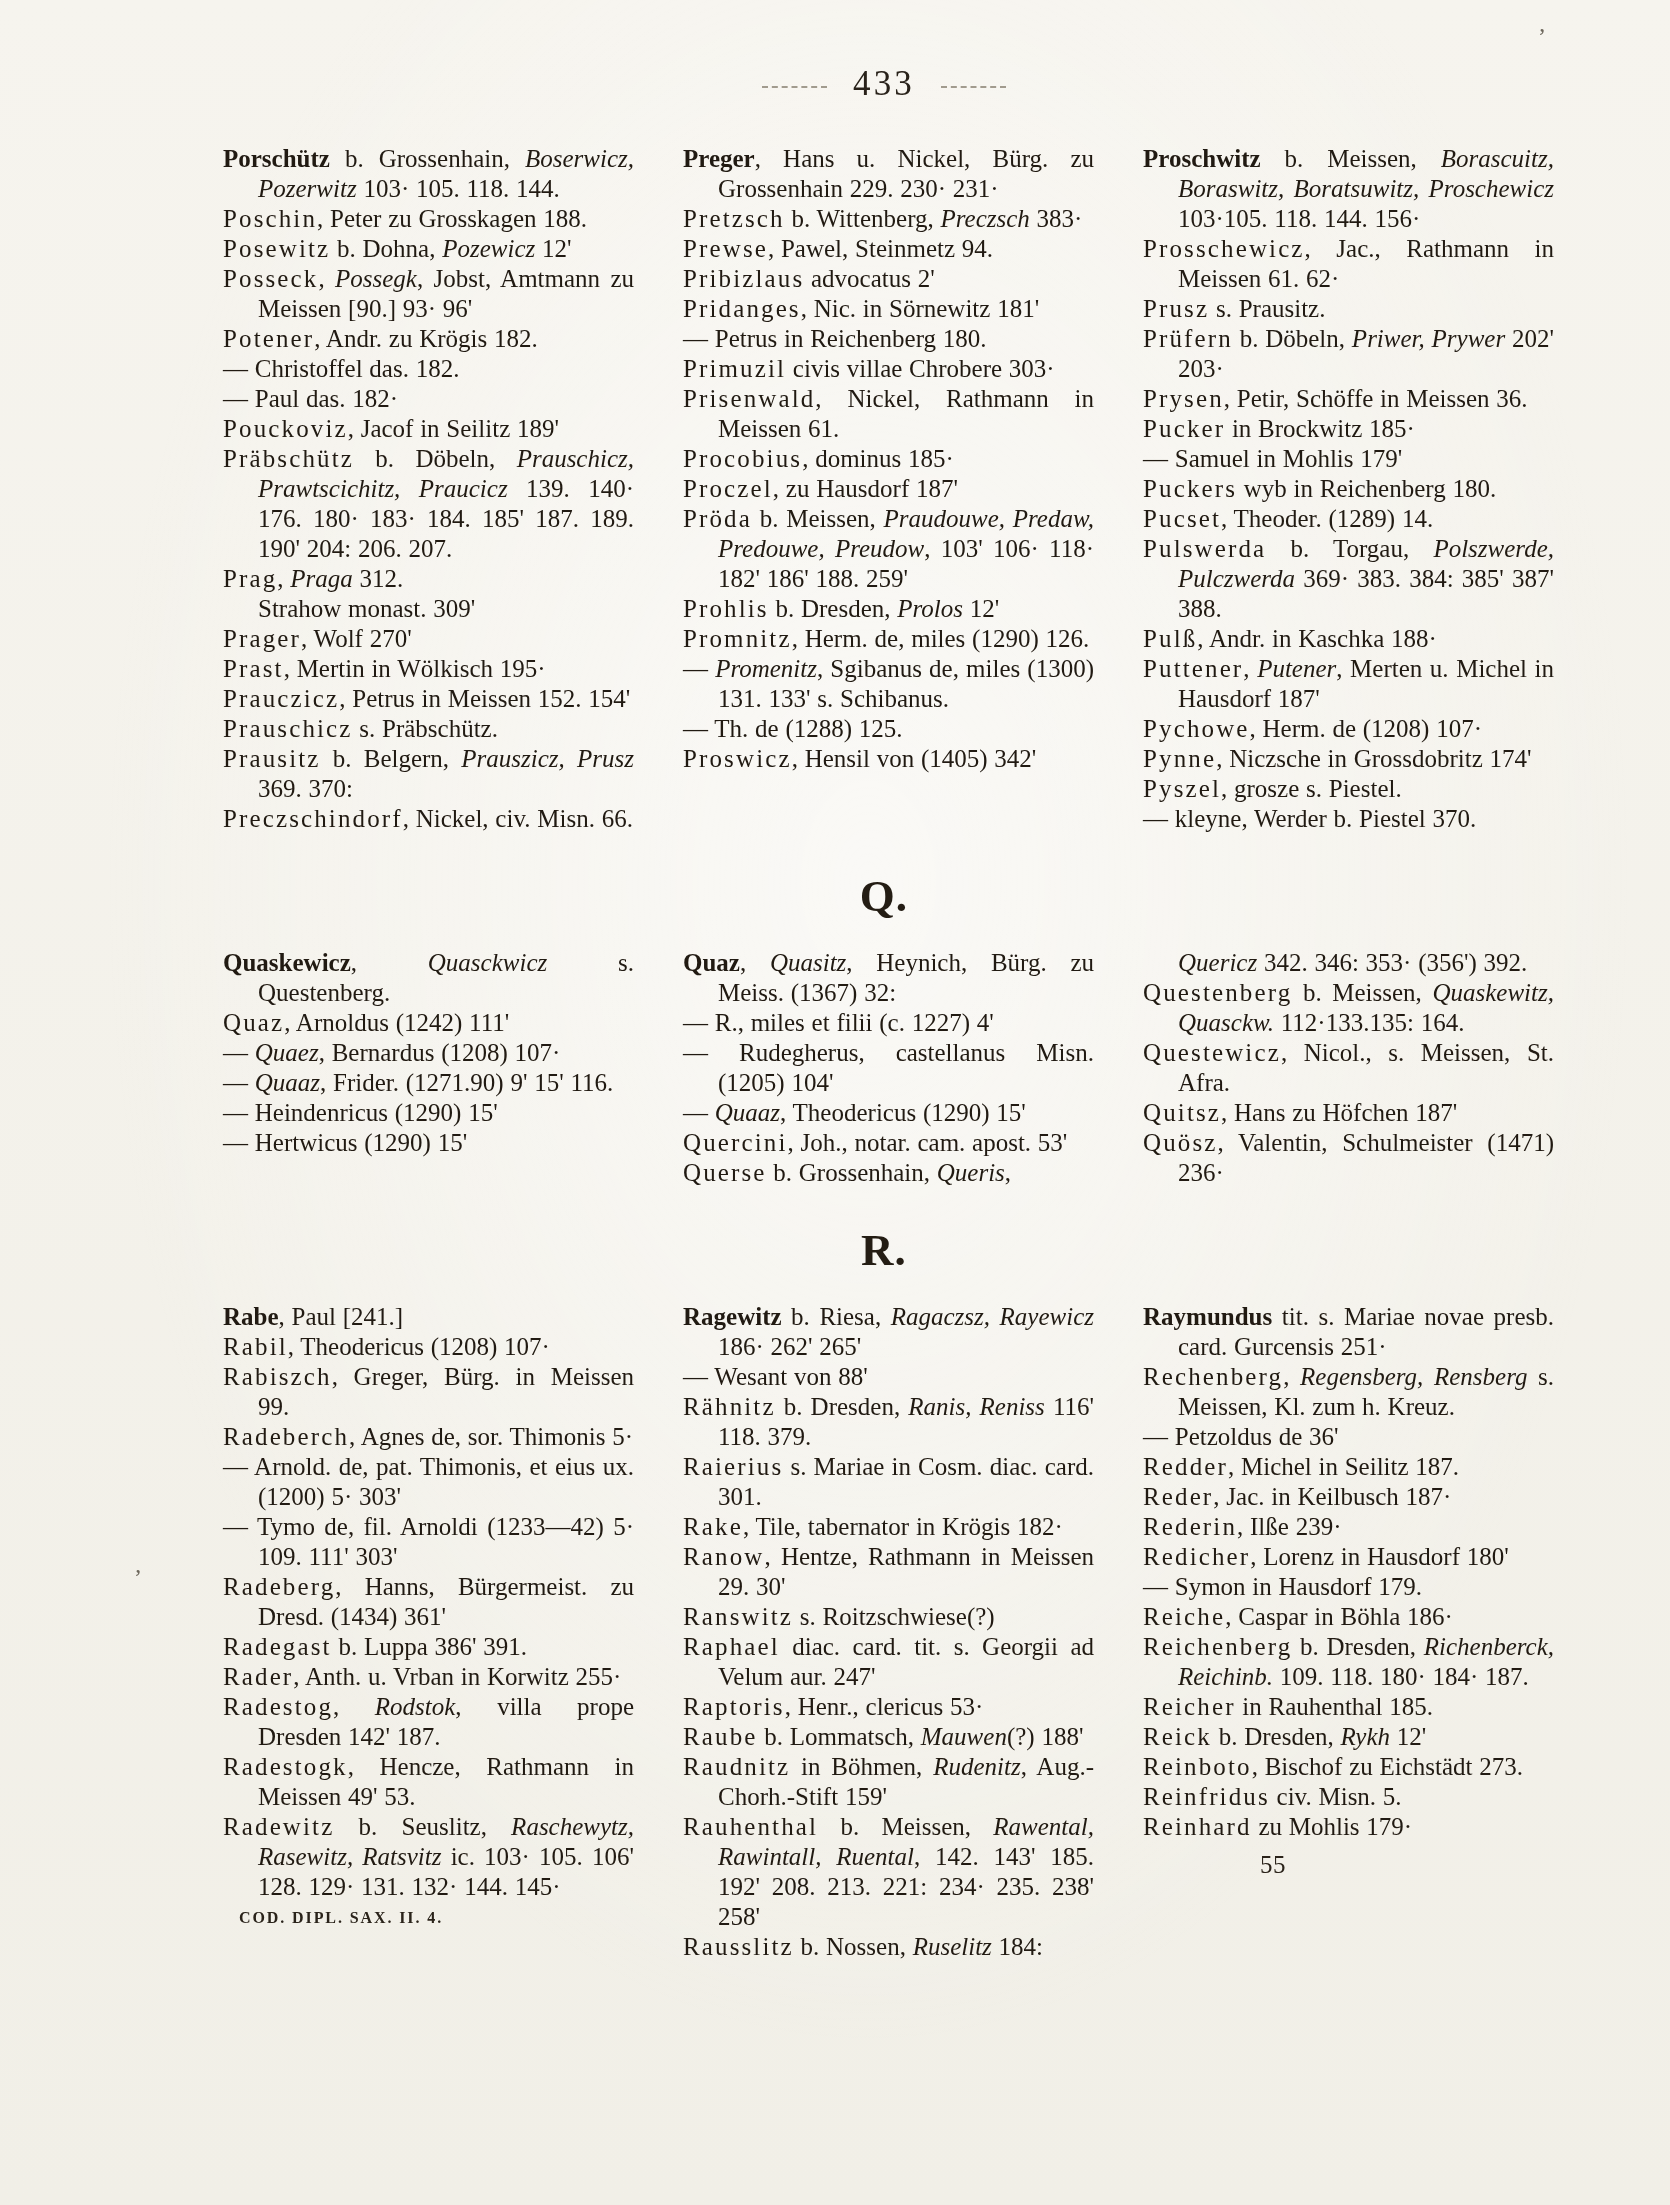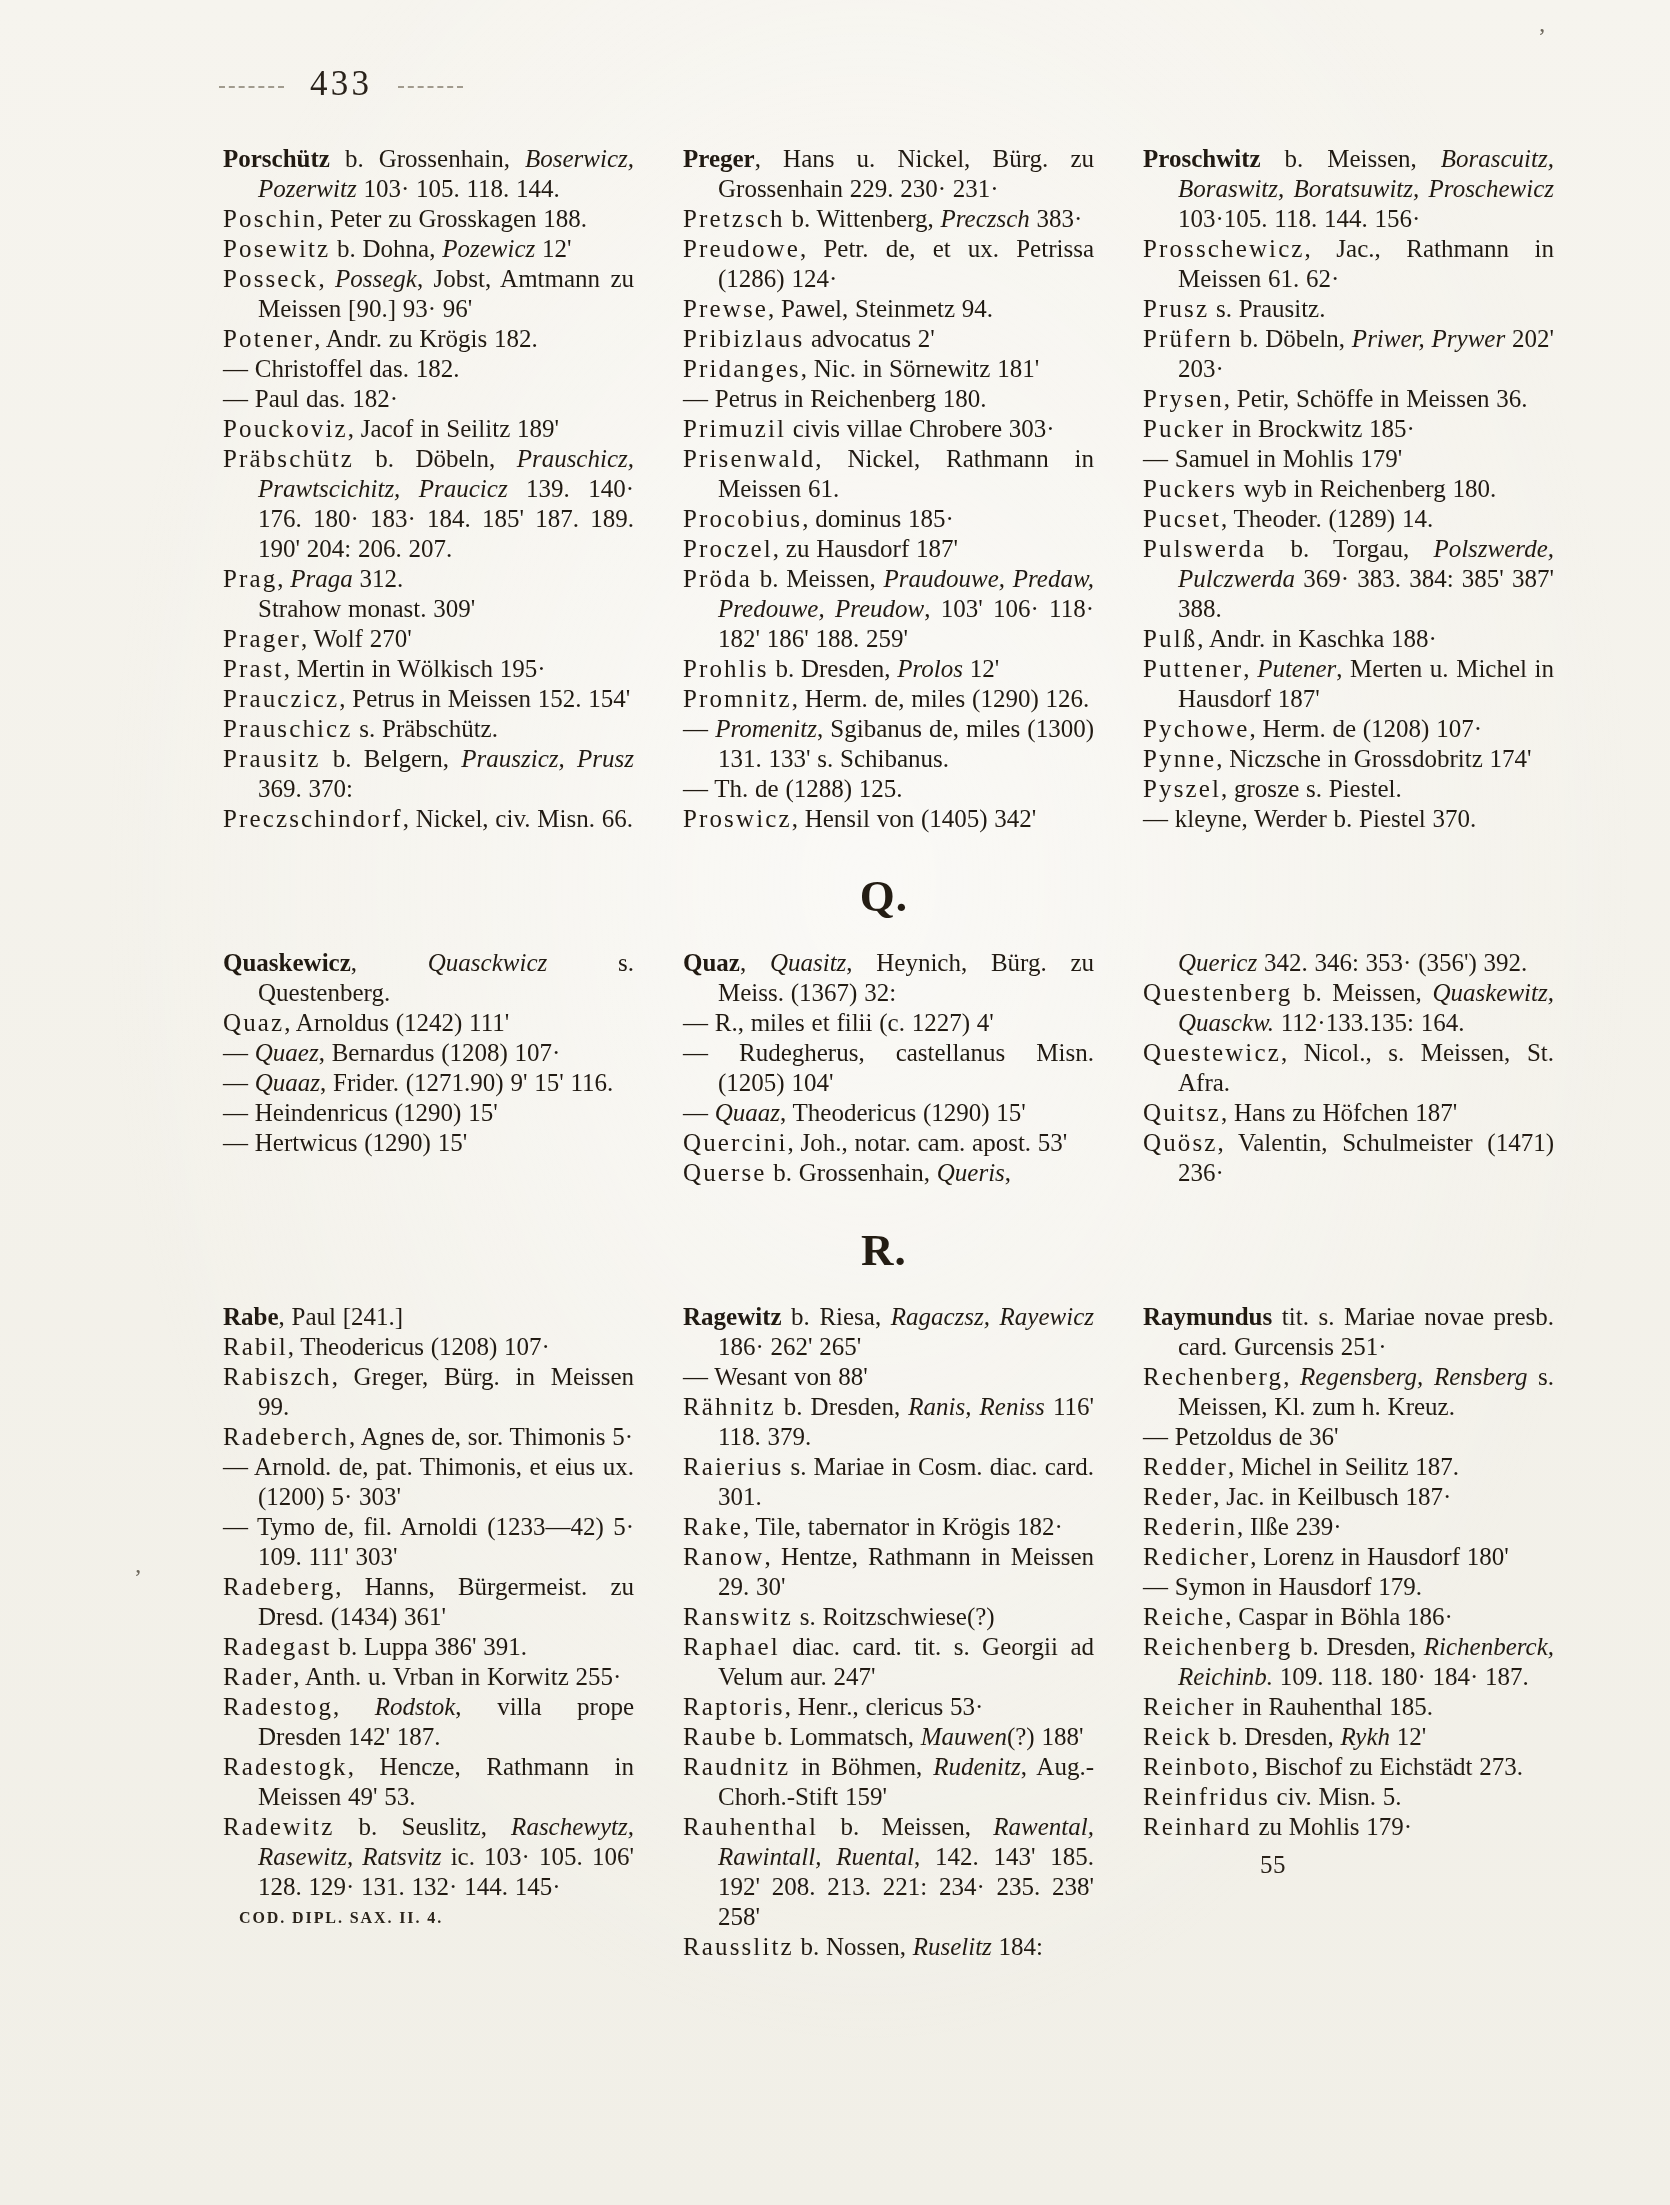"433" .page-header { justify-content: flex-start -> center }
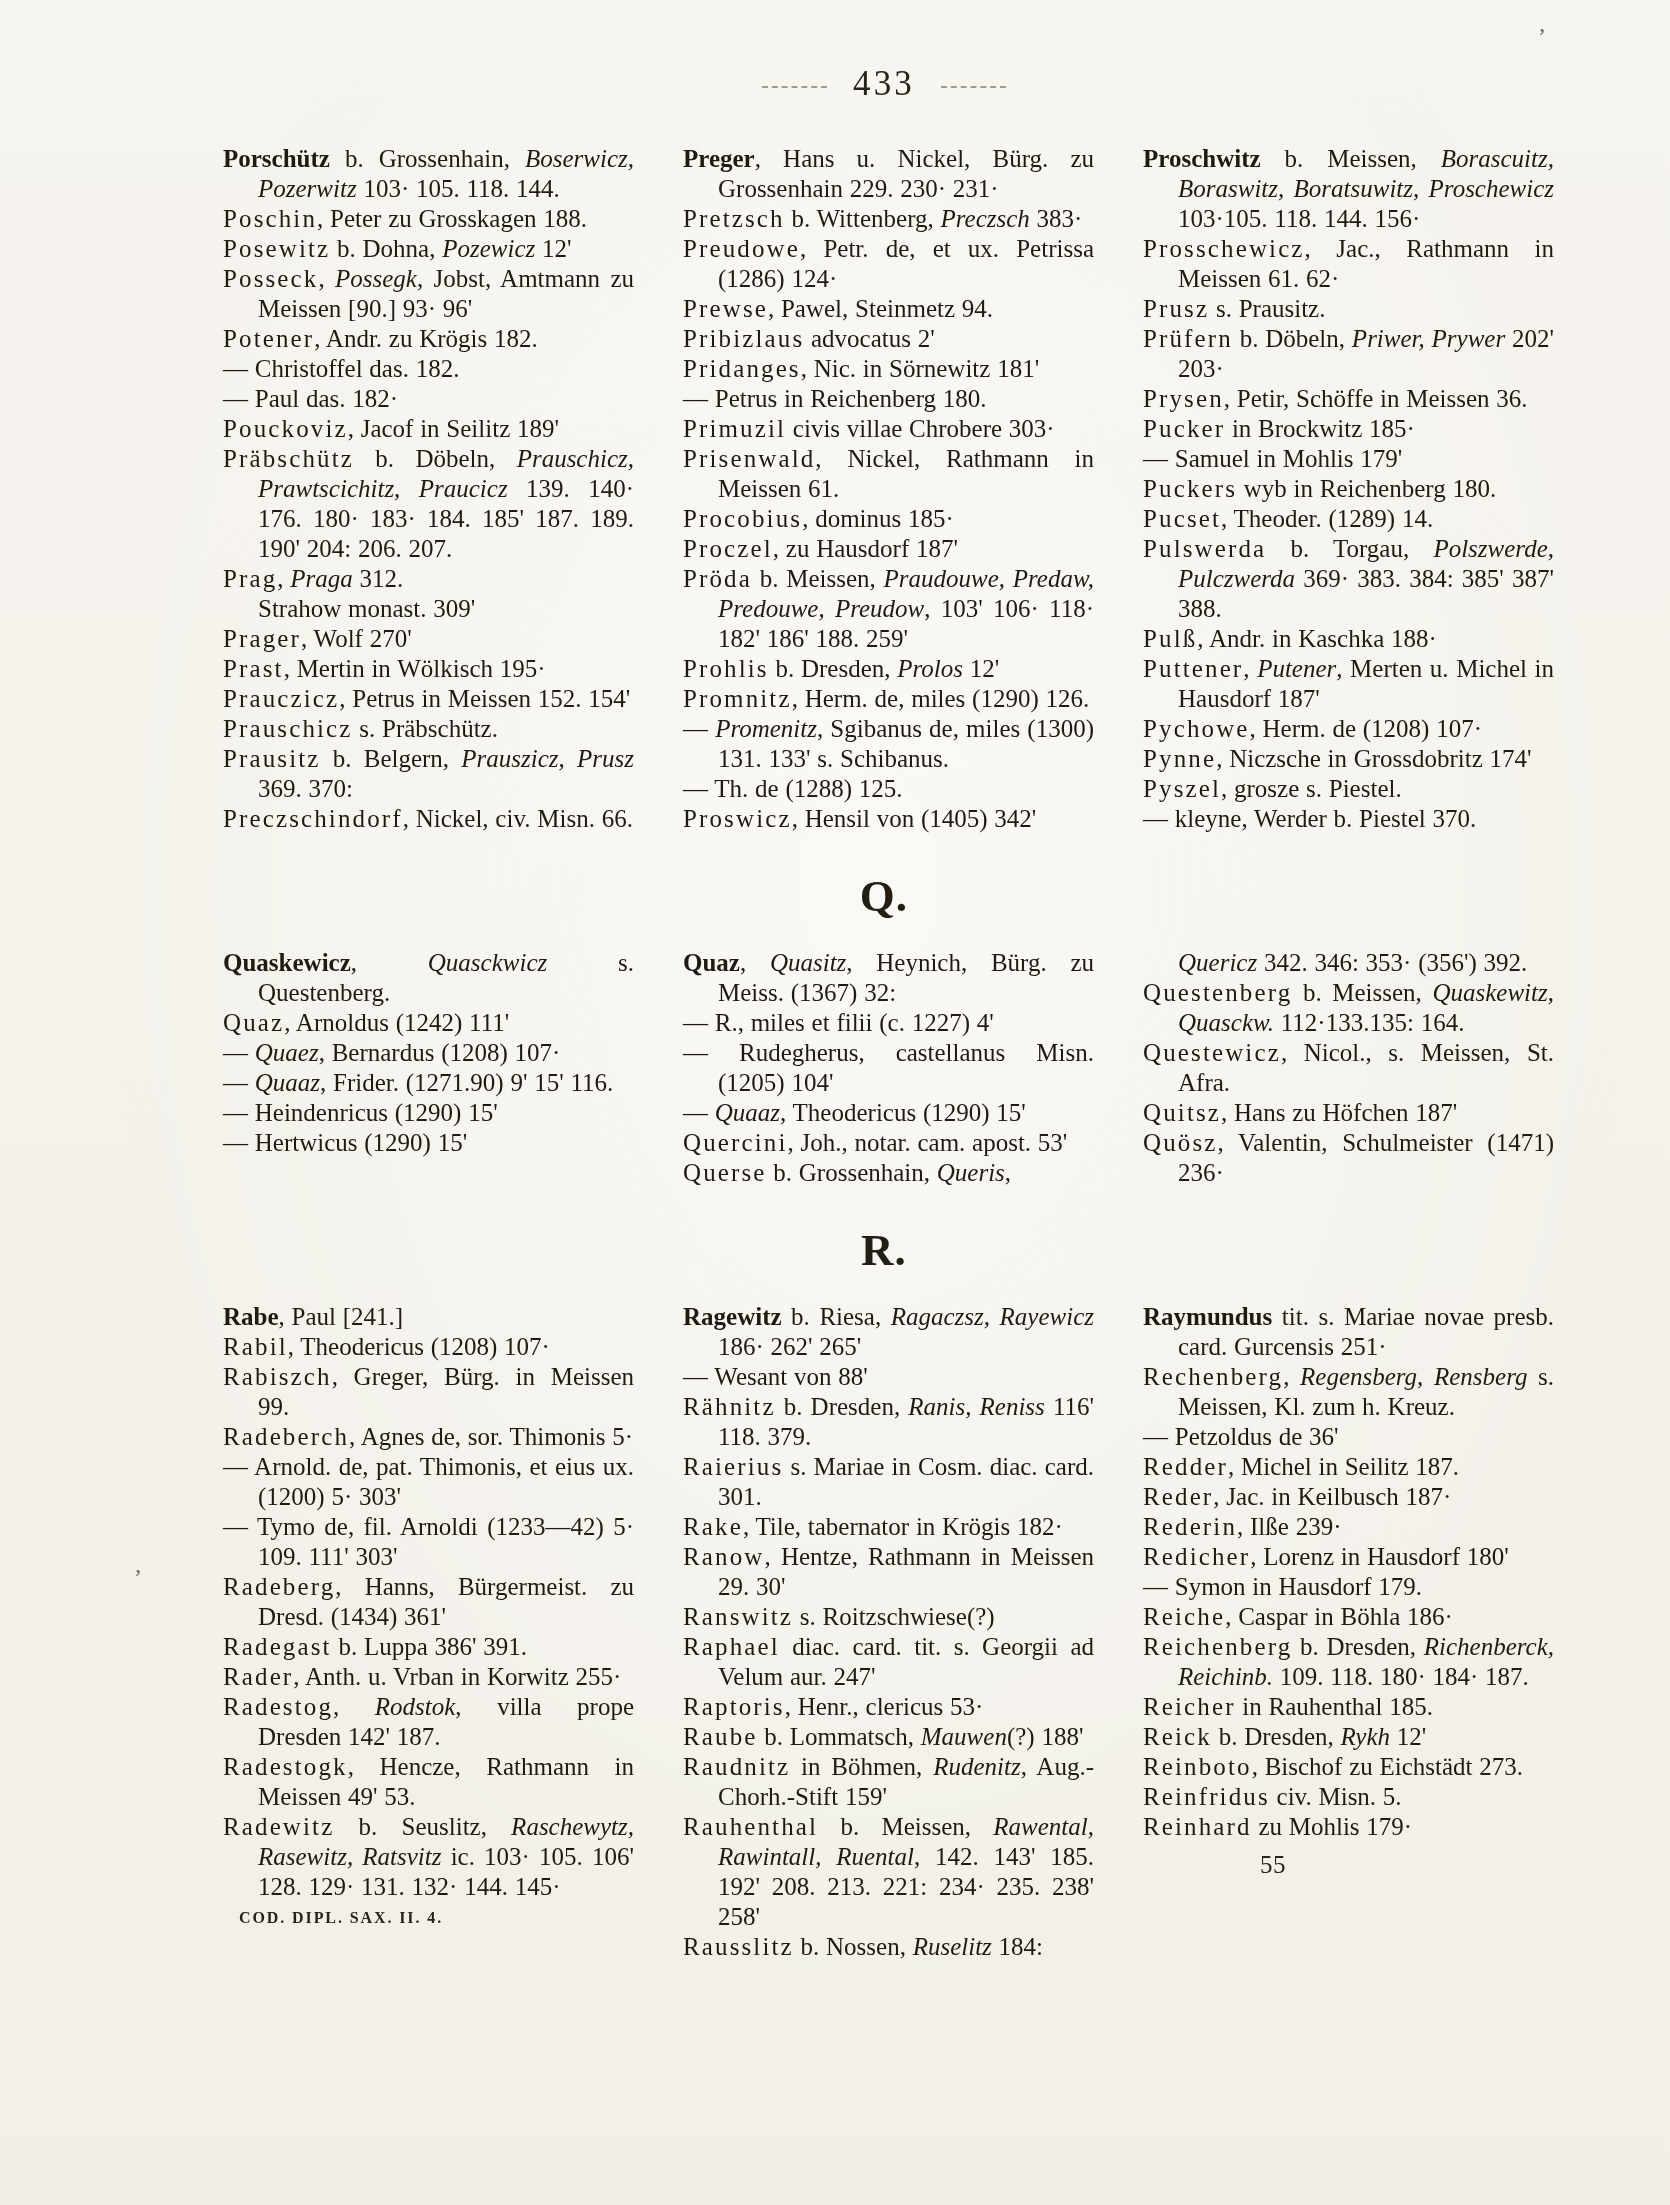"Preudowe, Petr. de, et ux." p.entry { html: <p><span>Preudowe</span><span>, Petr. de, et ux. Petrissa (1286) 124·</span></p> -> none }
